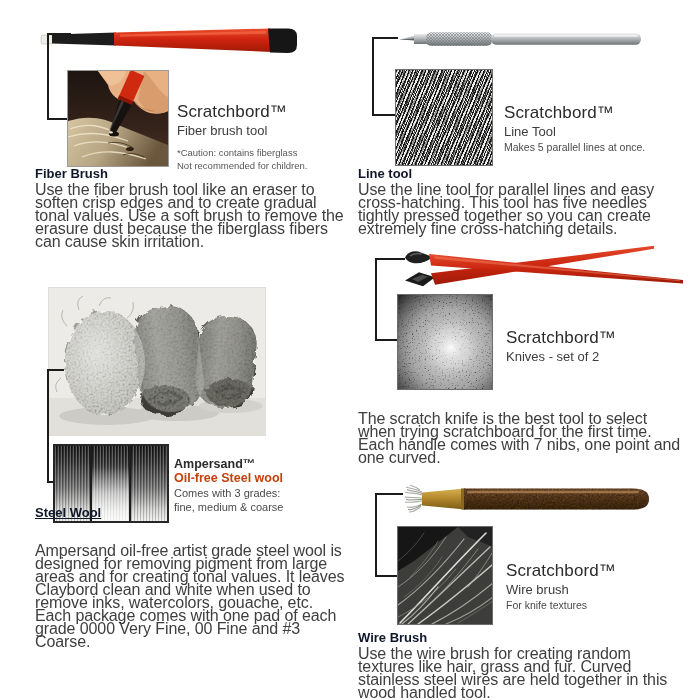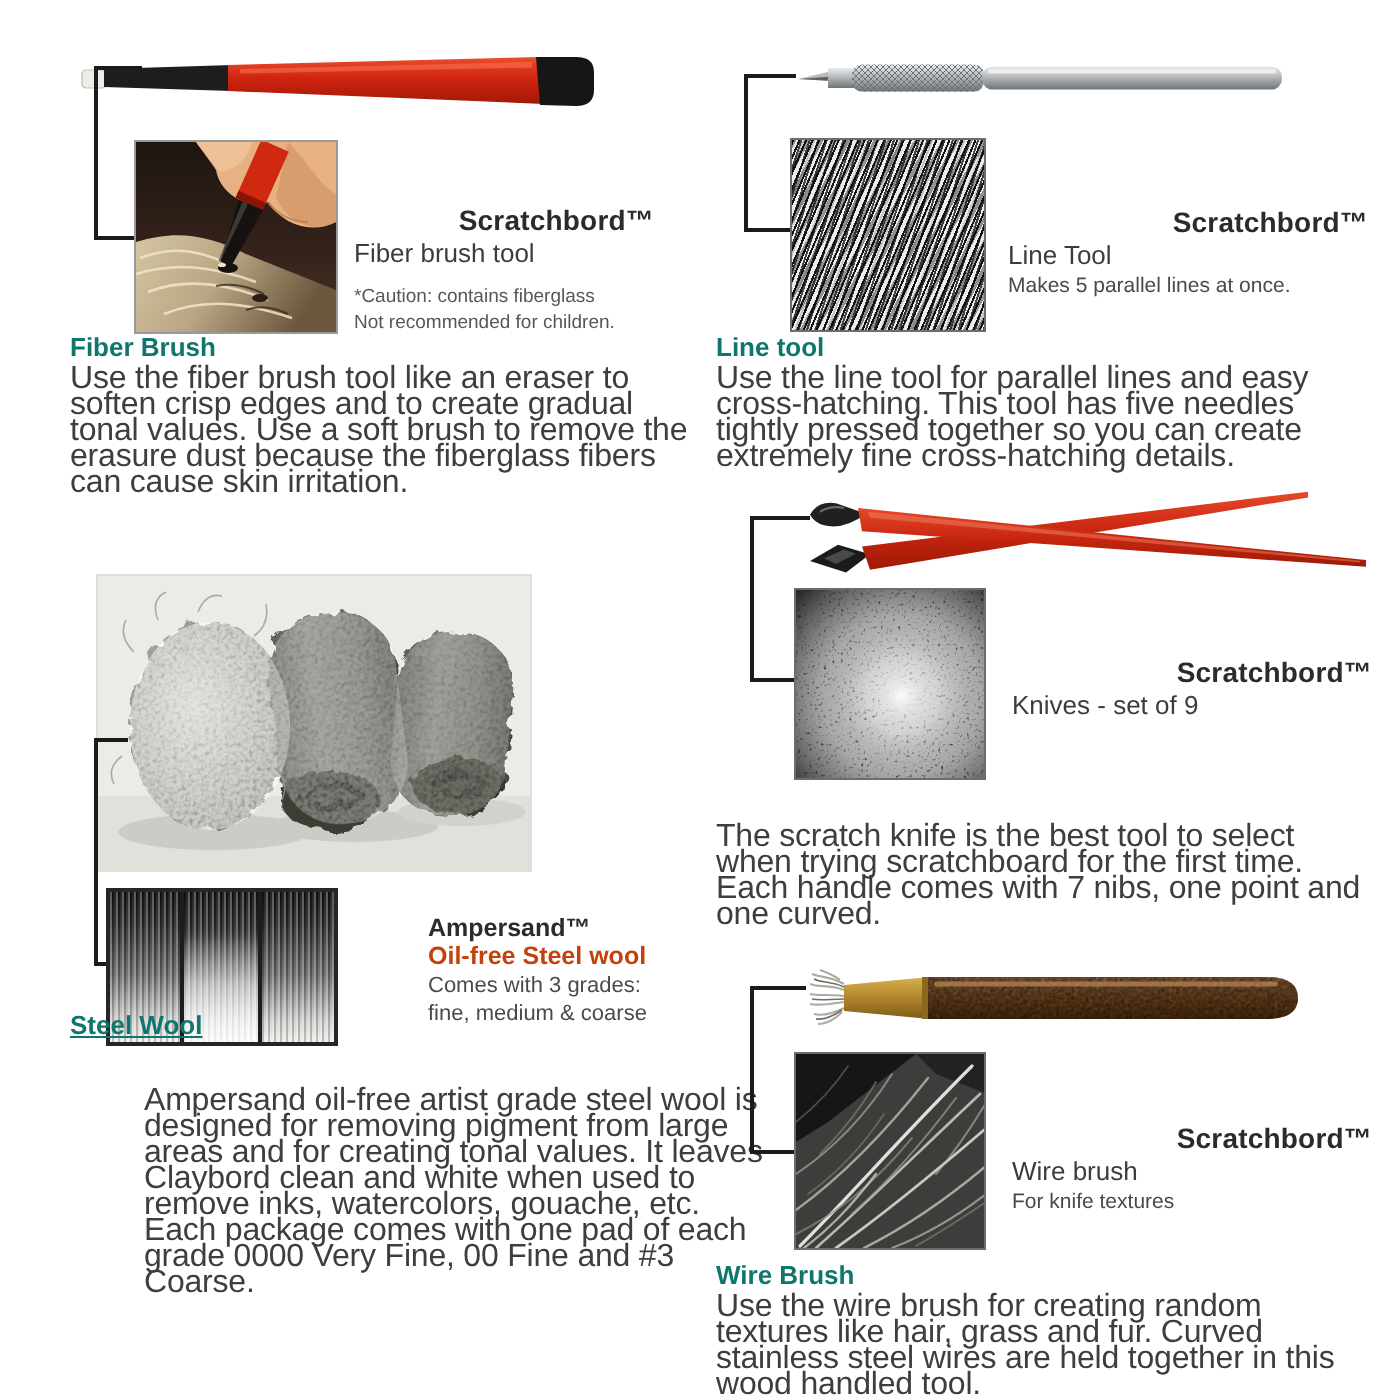"Scratchbord™" .brand { font-size: 14px -> 17px; font-weight: 700 -> 400; text-align: right -> none }
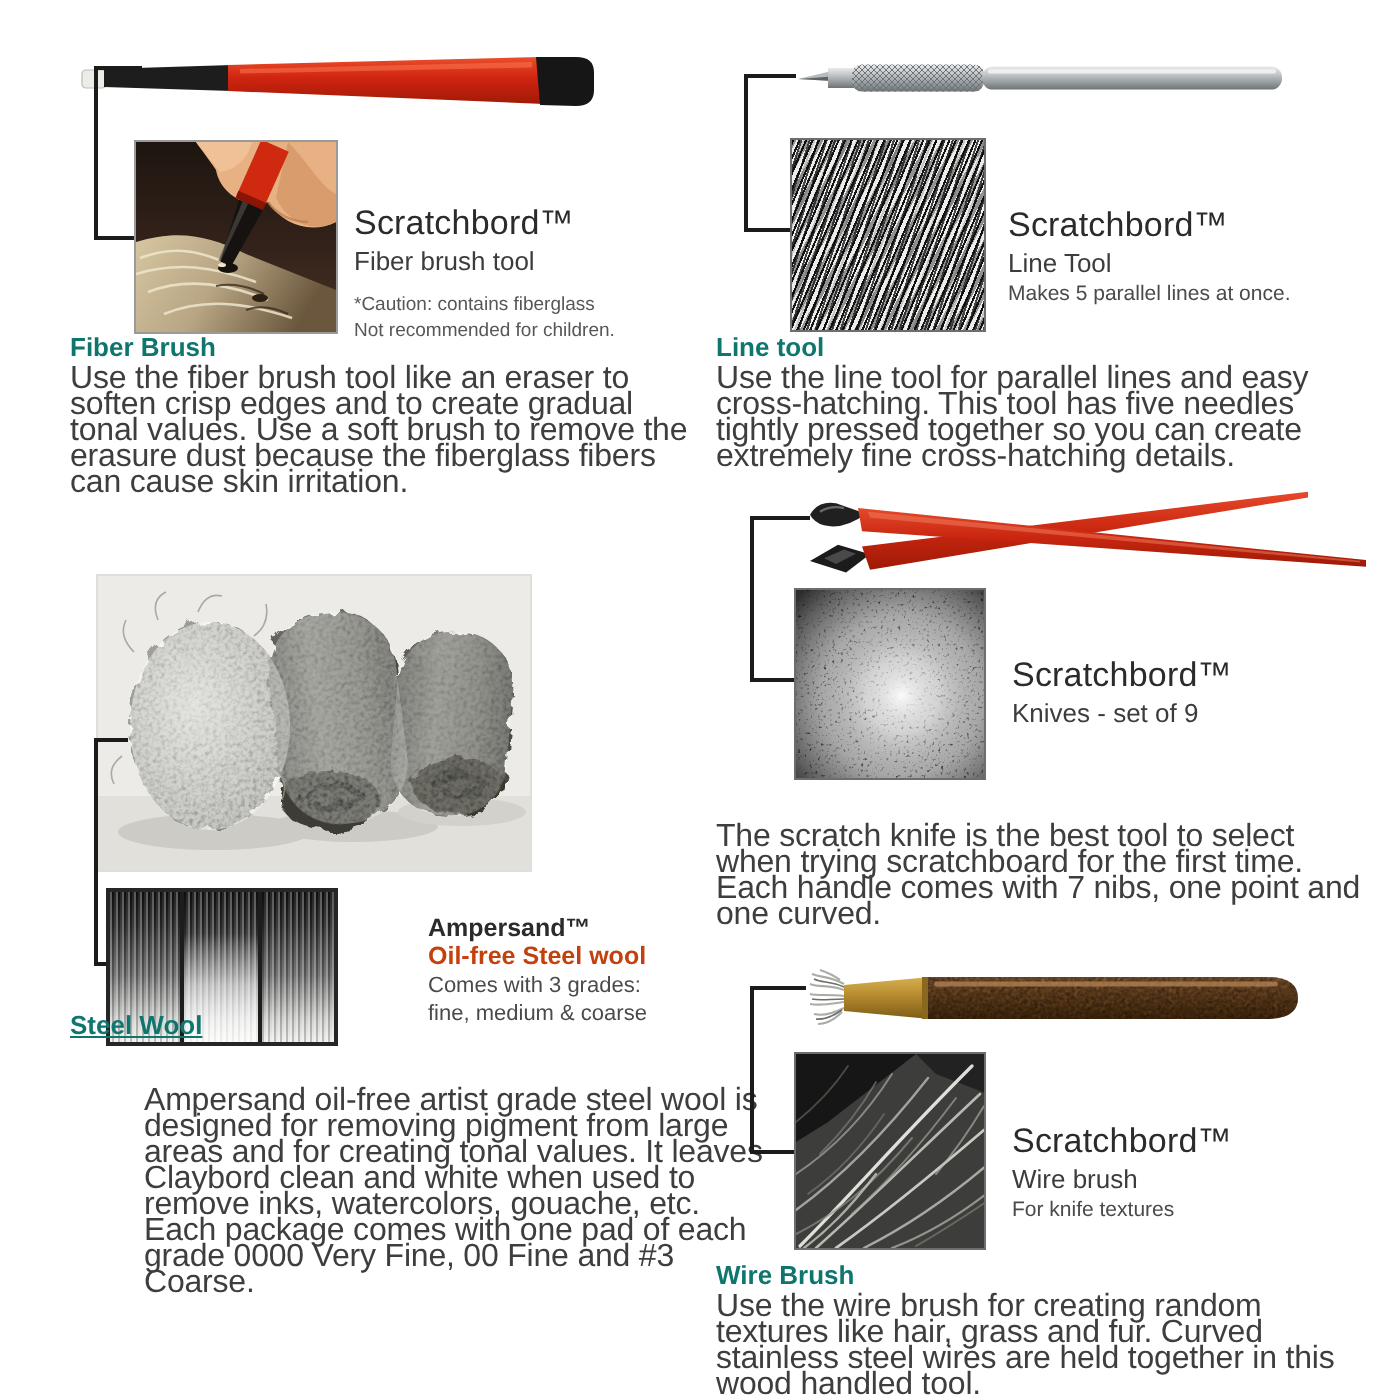"Fiber Brush" .heading { color: #0f766e -> #0f172a }
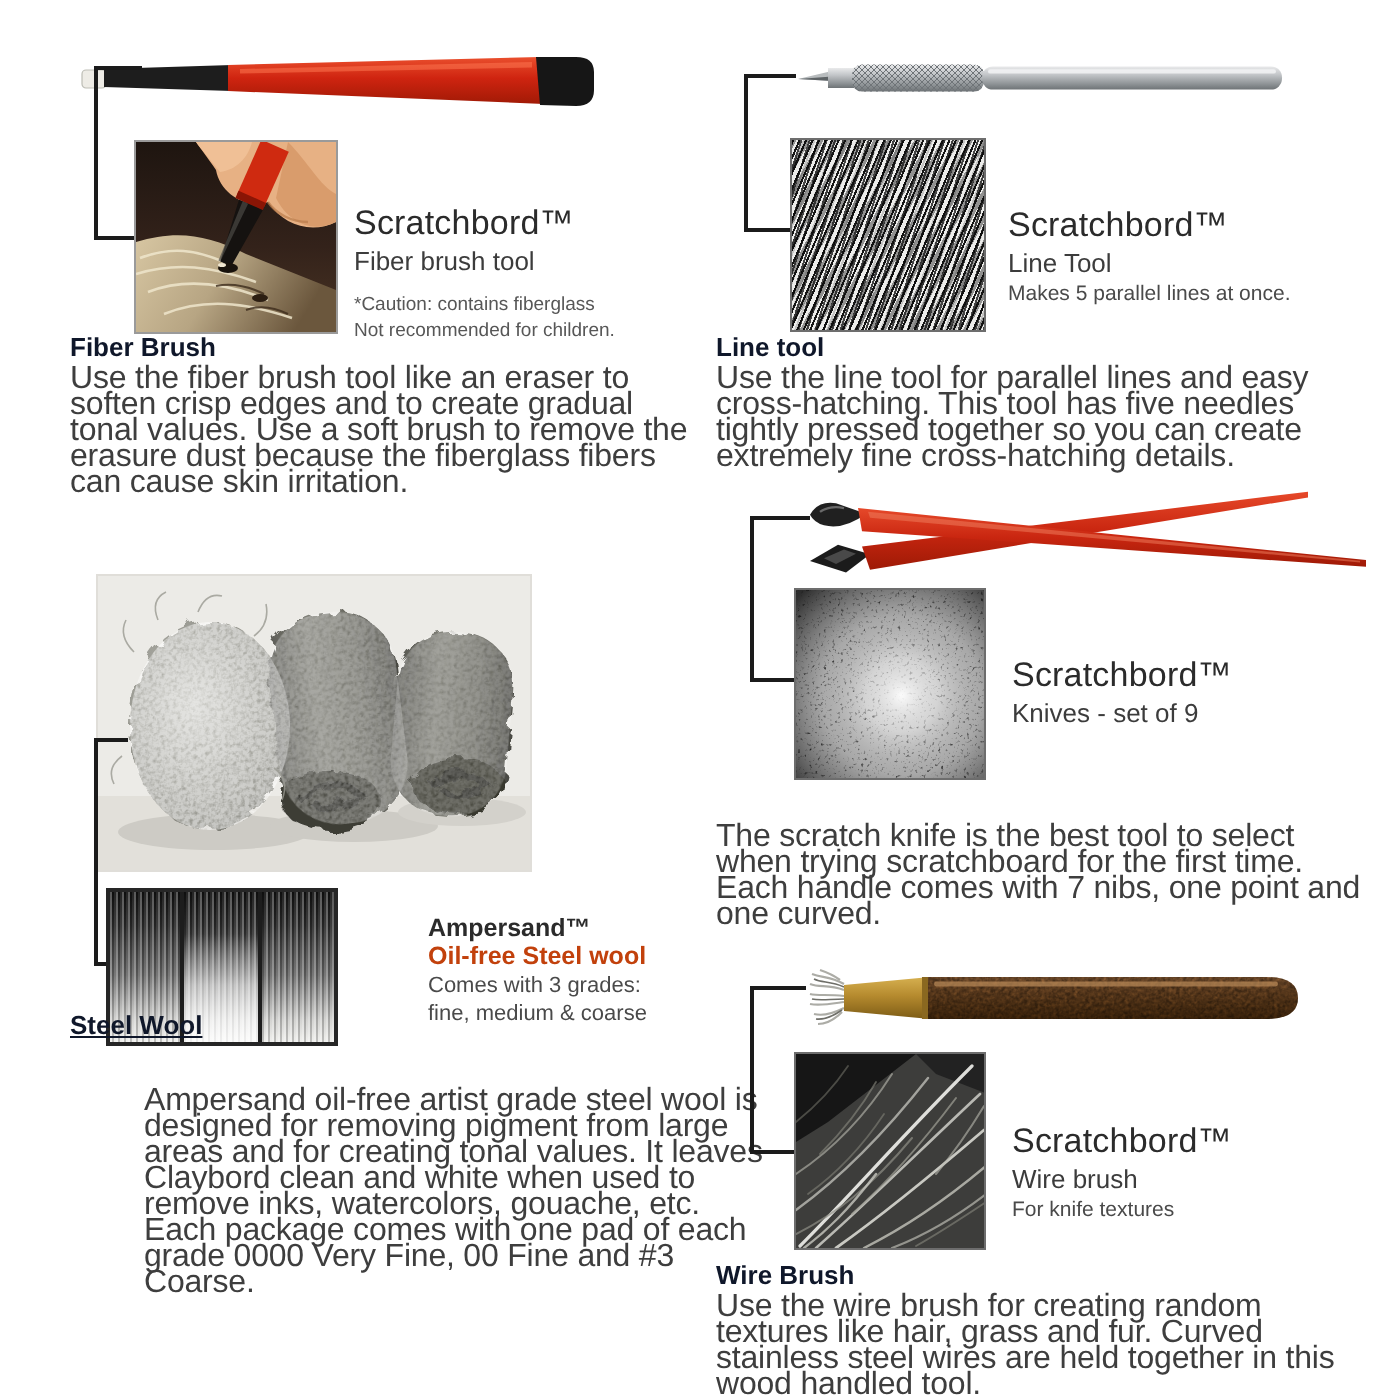"Knives - set of 9" div.product { text: 9 -> 2 }
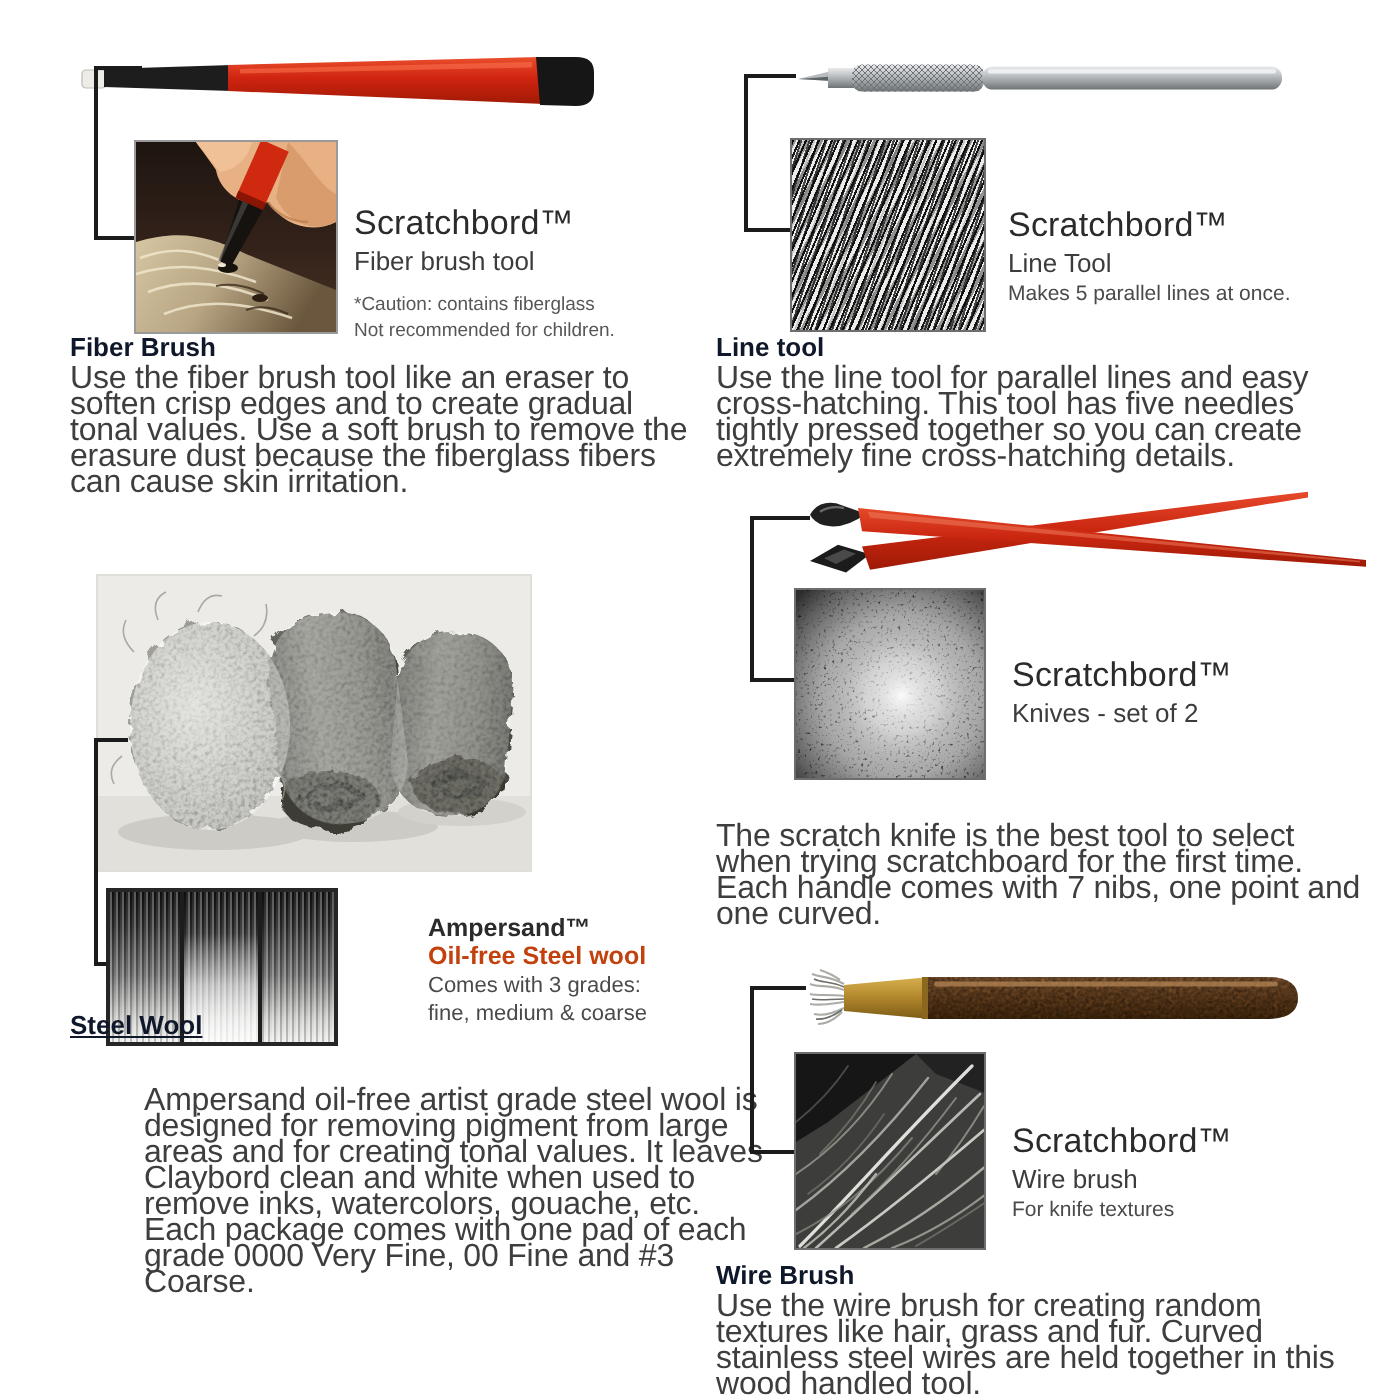"Ampersand™" div.abs { margin-left: 40px -> none }
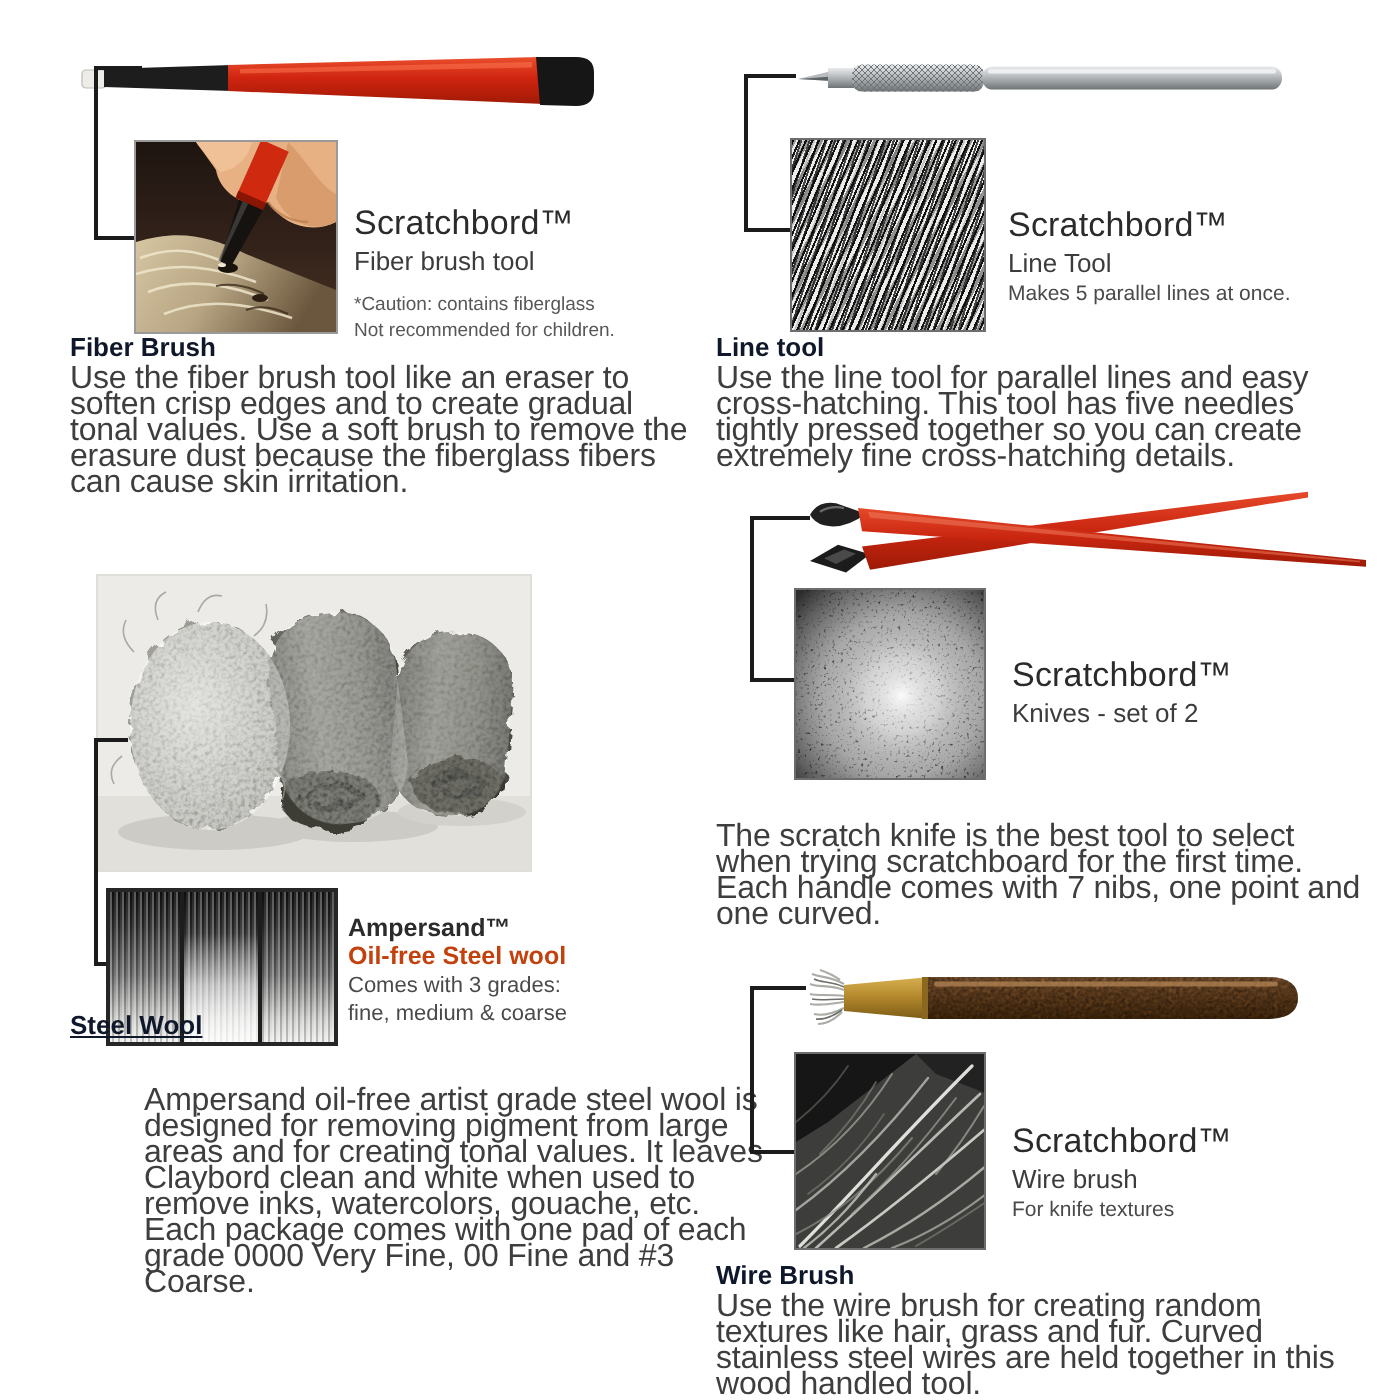"Ampersand oil-free artist grade steel" div.abs { margin-left: 37px -> none }
